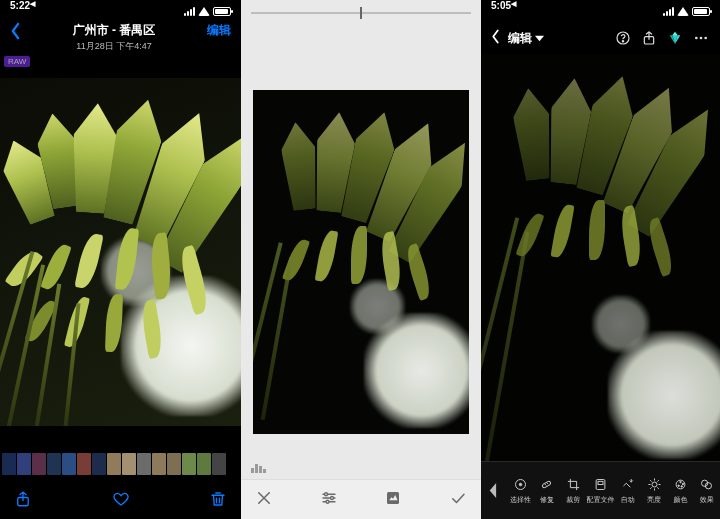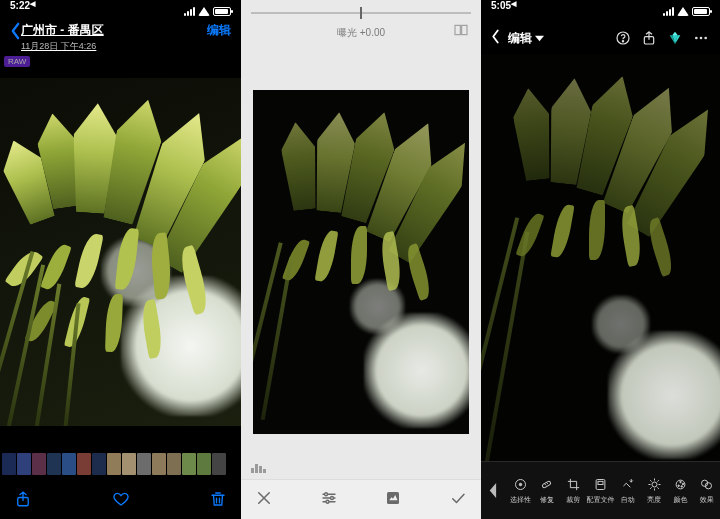"广州市 - 番禺区" .pl-title { text-align: left -> center; text-decoration: underline -> none }
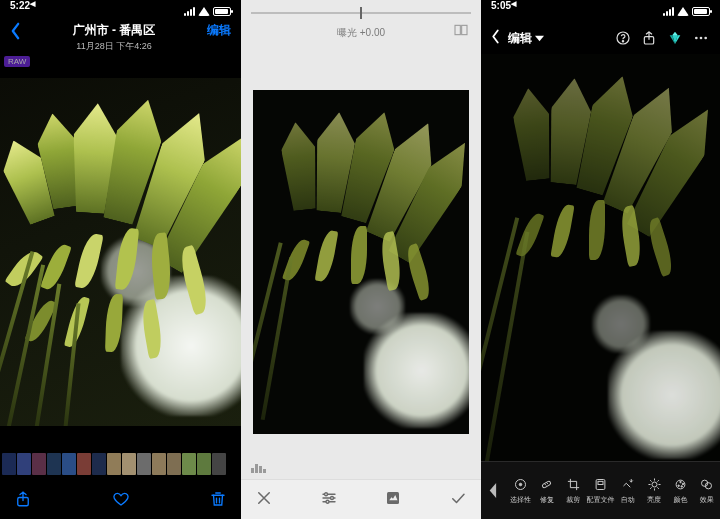"曝光 +0.00" div.pm-param-row { html: <div> <span>曝光 +0.00</span> <span> <svg> <rect></rect> <rect></rect> </svg> </span> </div> -> none }
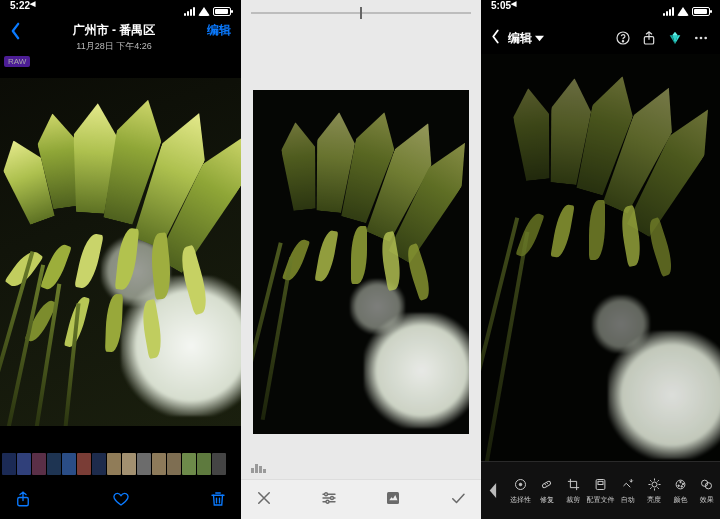"11月28日 下午4:26" div.dt { text: 4:26 -> 4:47 }
